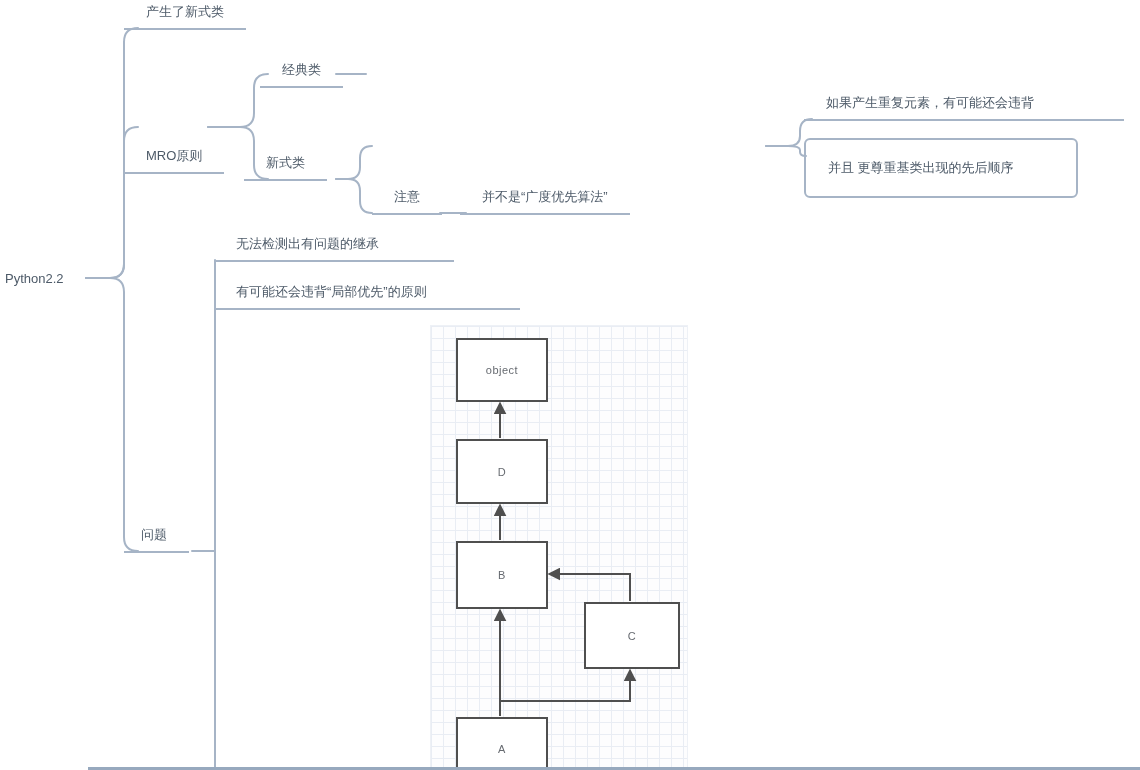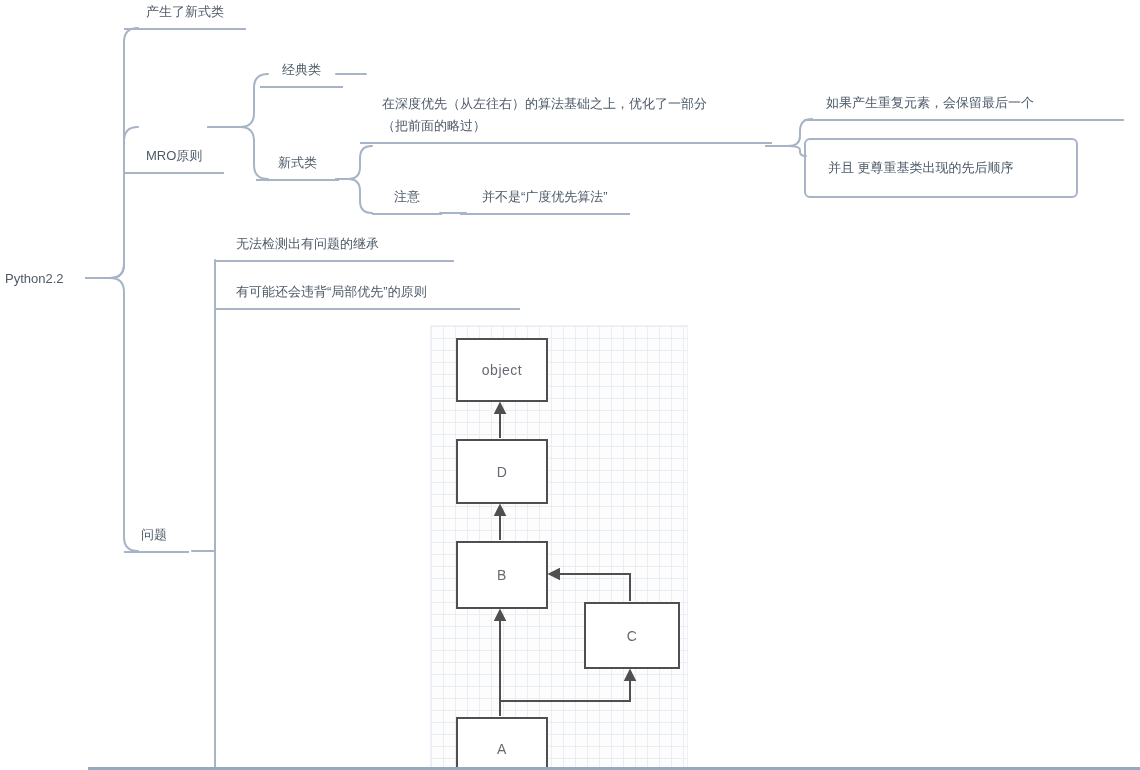"在深度优先（从左往右）的算法基础之上，优化了一部分（把前面的略过）" div.topic { html: <div>在深度优先（从左往右）的算法基础之上，优化了一部分（把前面的略过）</div> -> none }
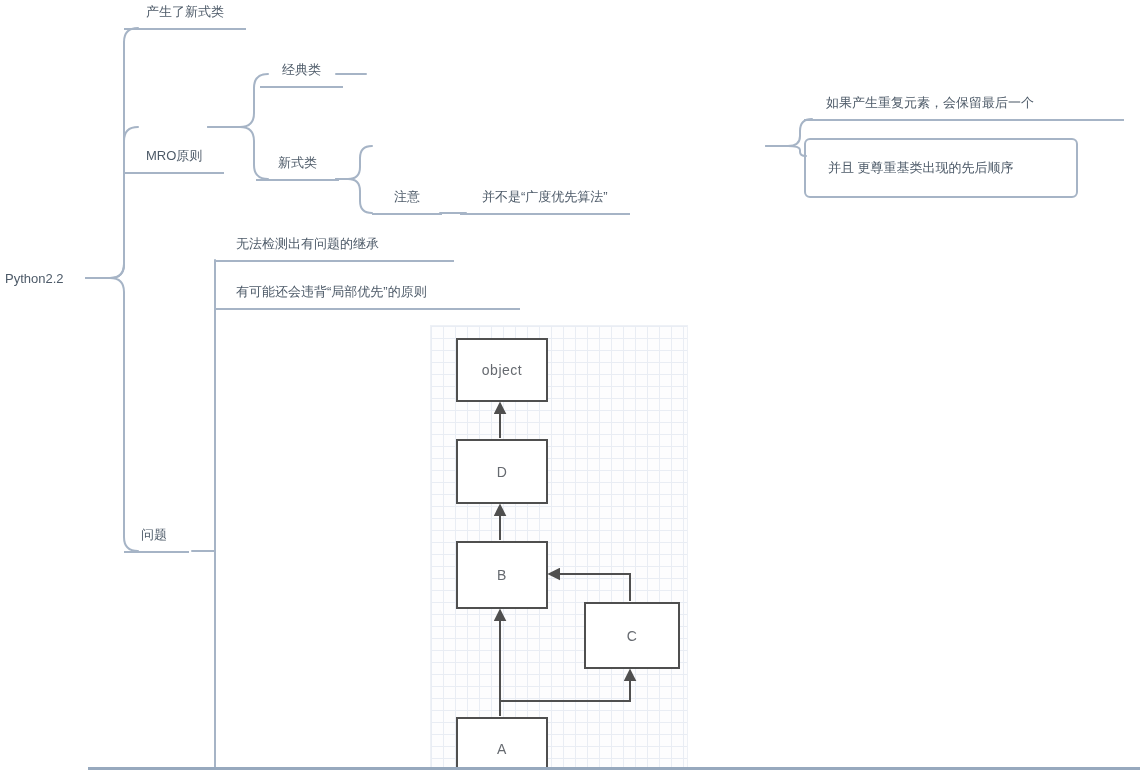"如果产生重复元素，会保留最后一个" div.topic { text: 会保留最后一个 -> 有可能还会违背 }
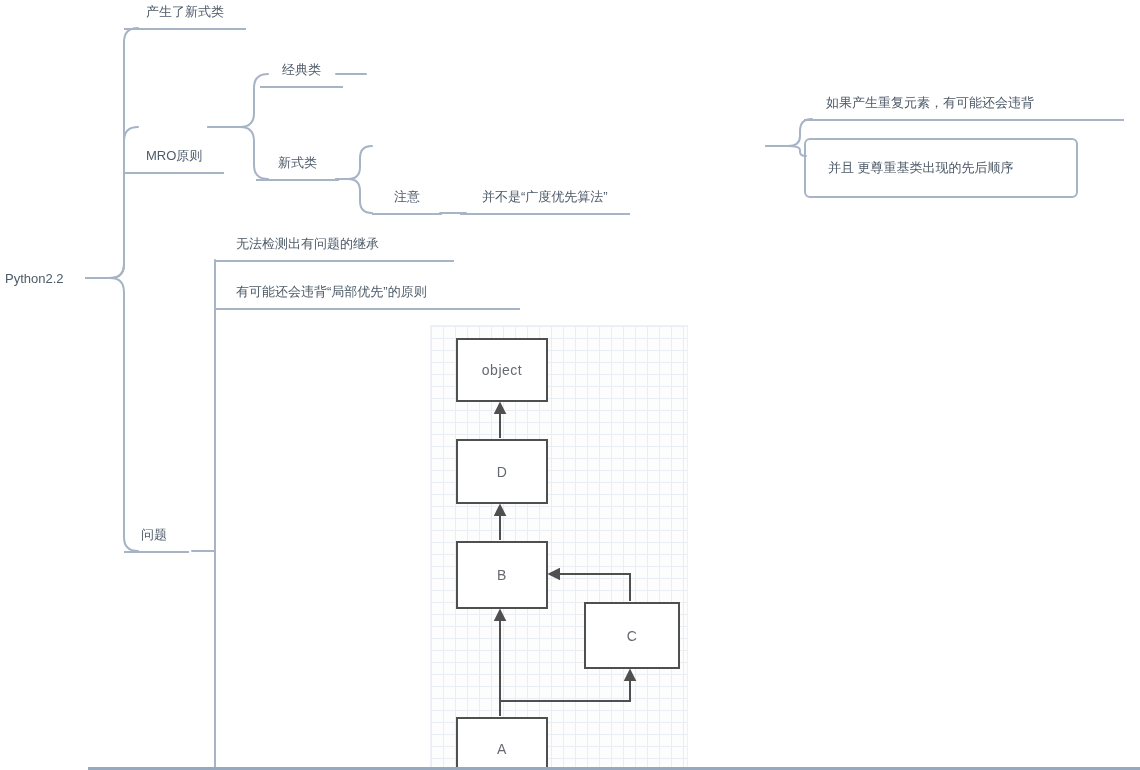"新式类" div.topic { left: 256px -> 244px }
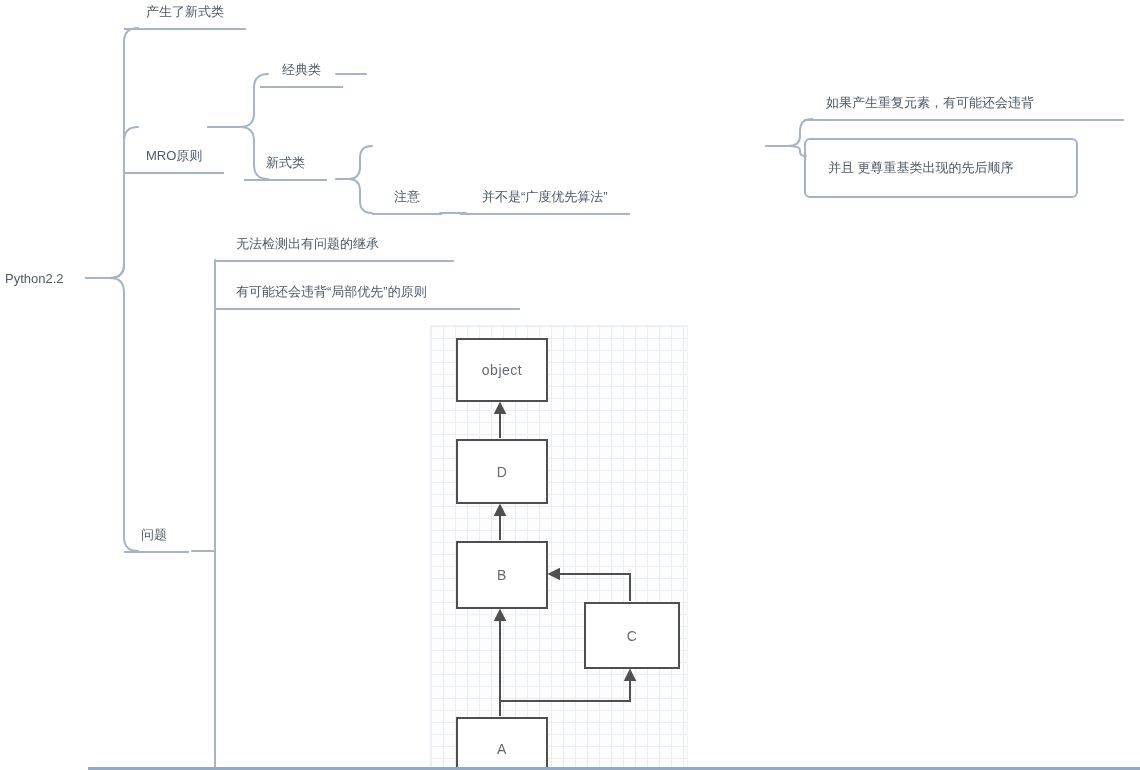"object" .dbox { font-size: 14px -> 11px }
